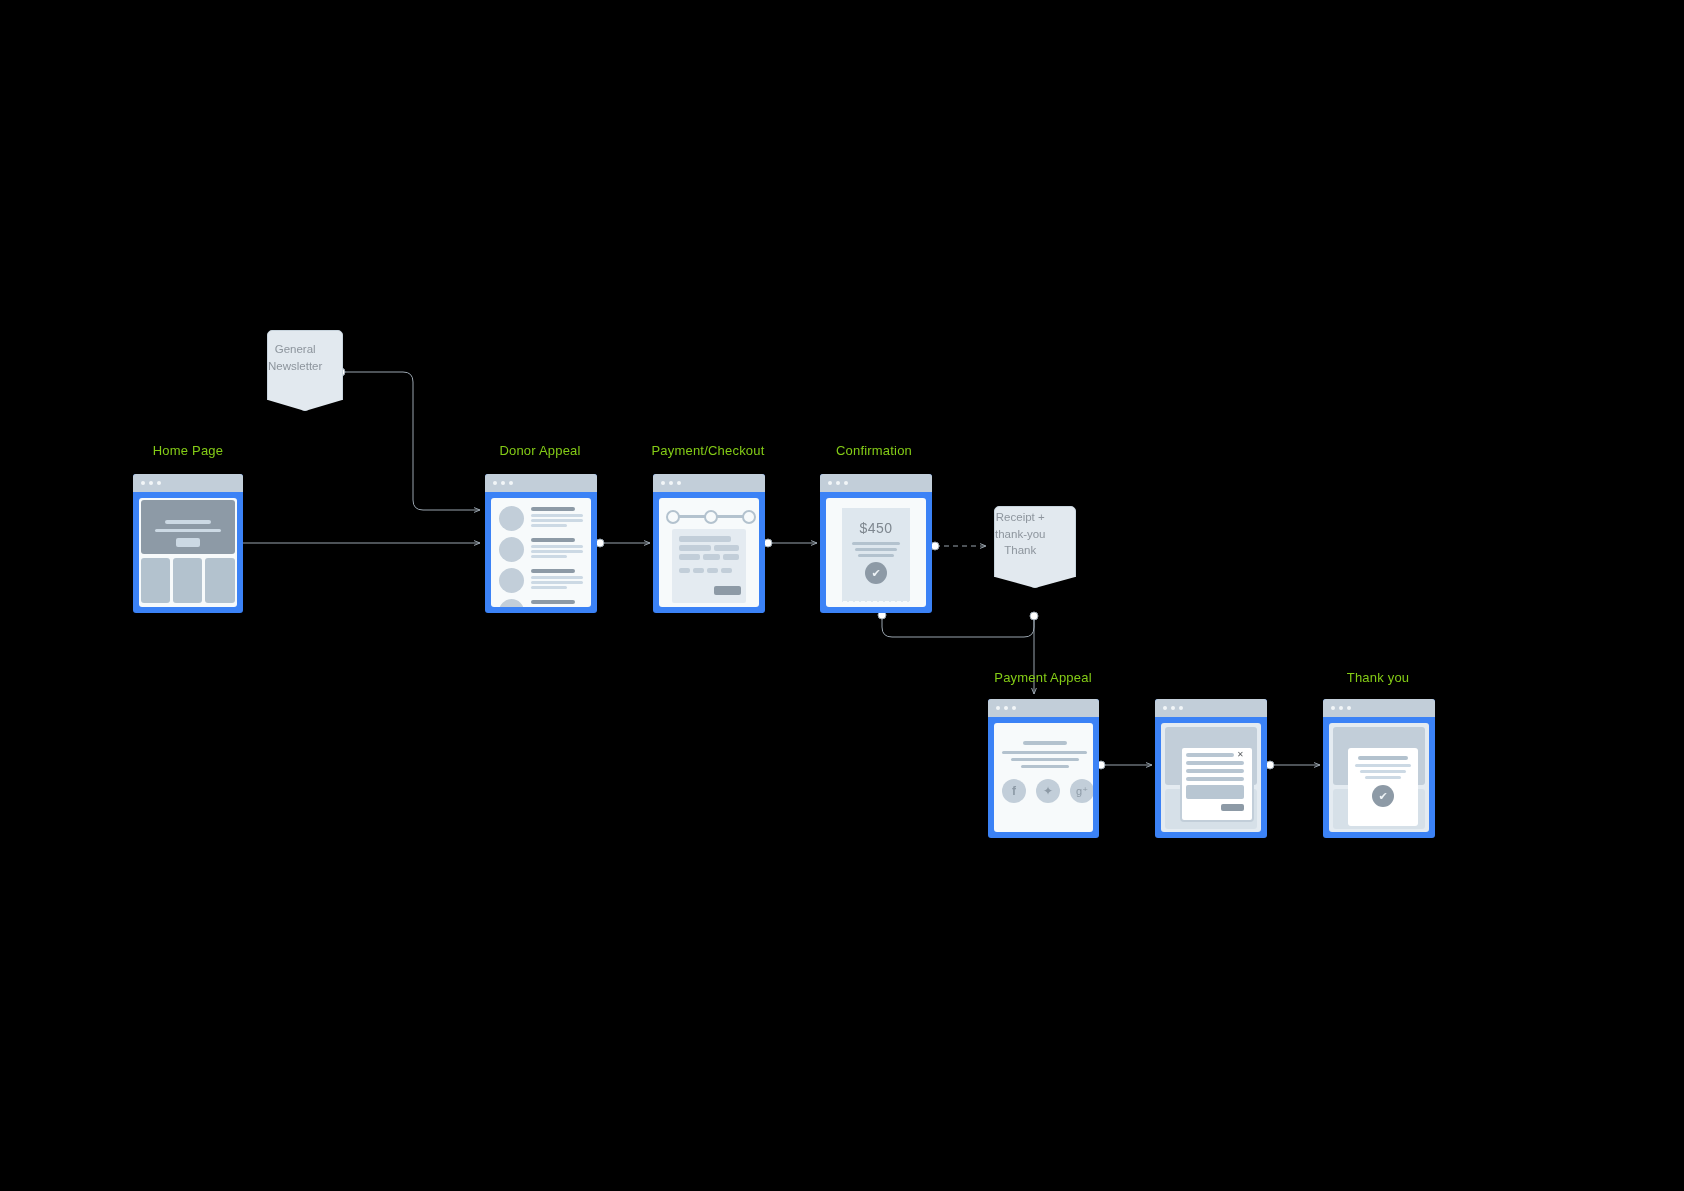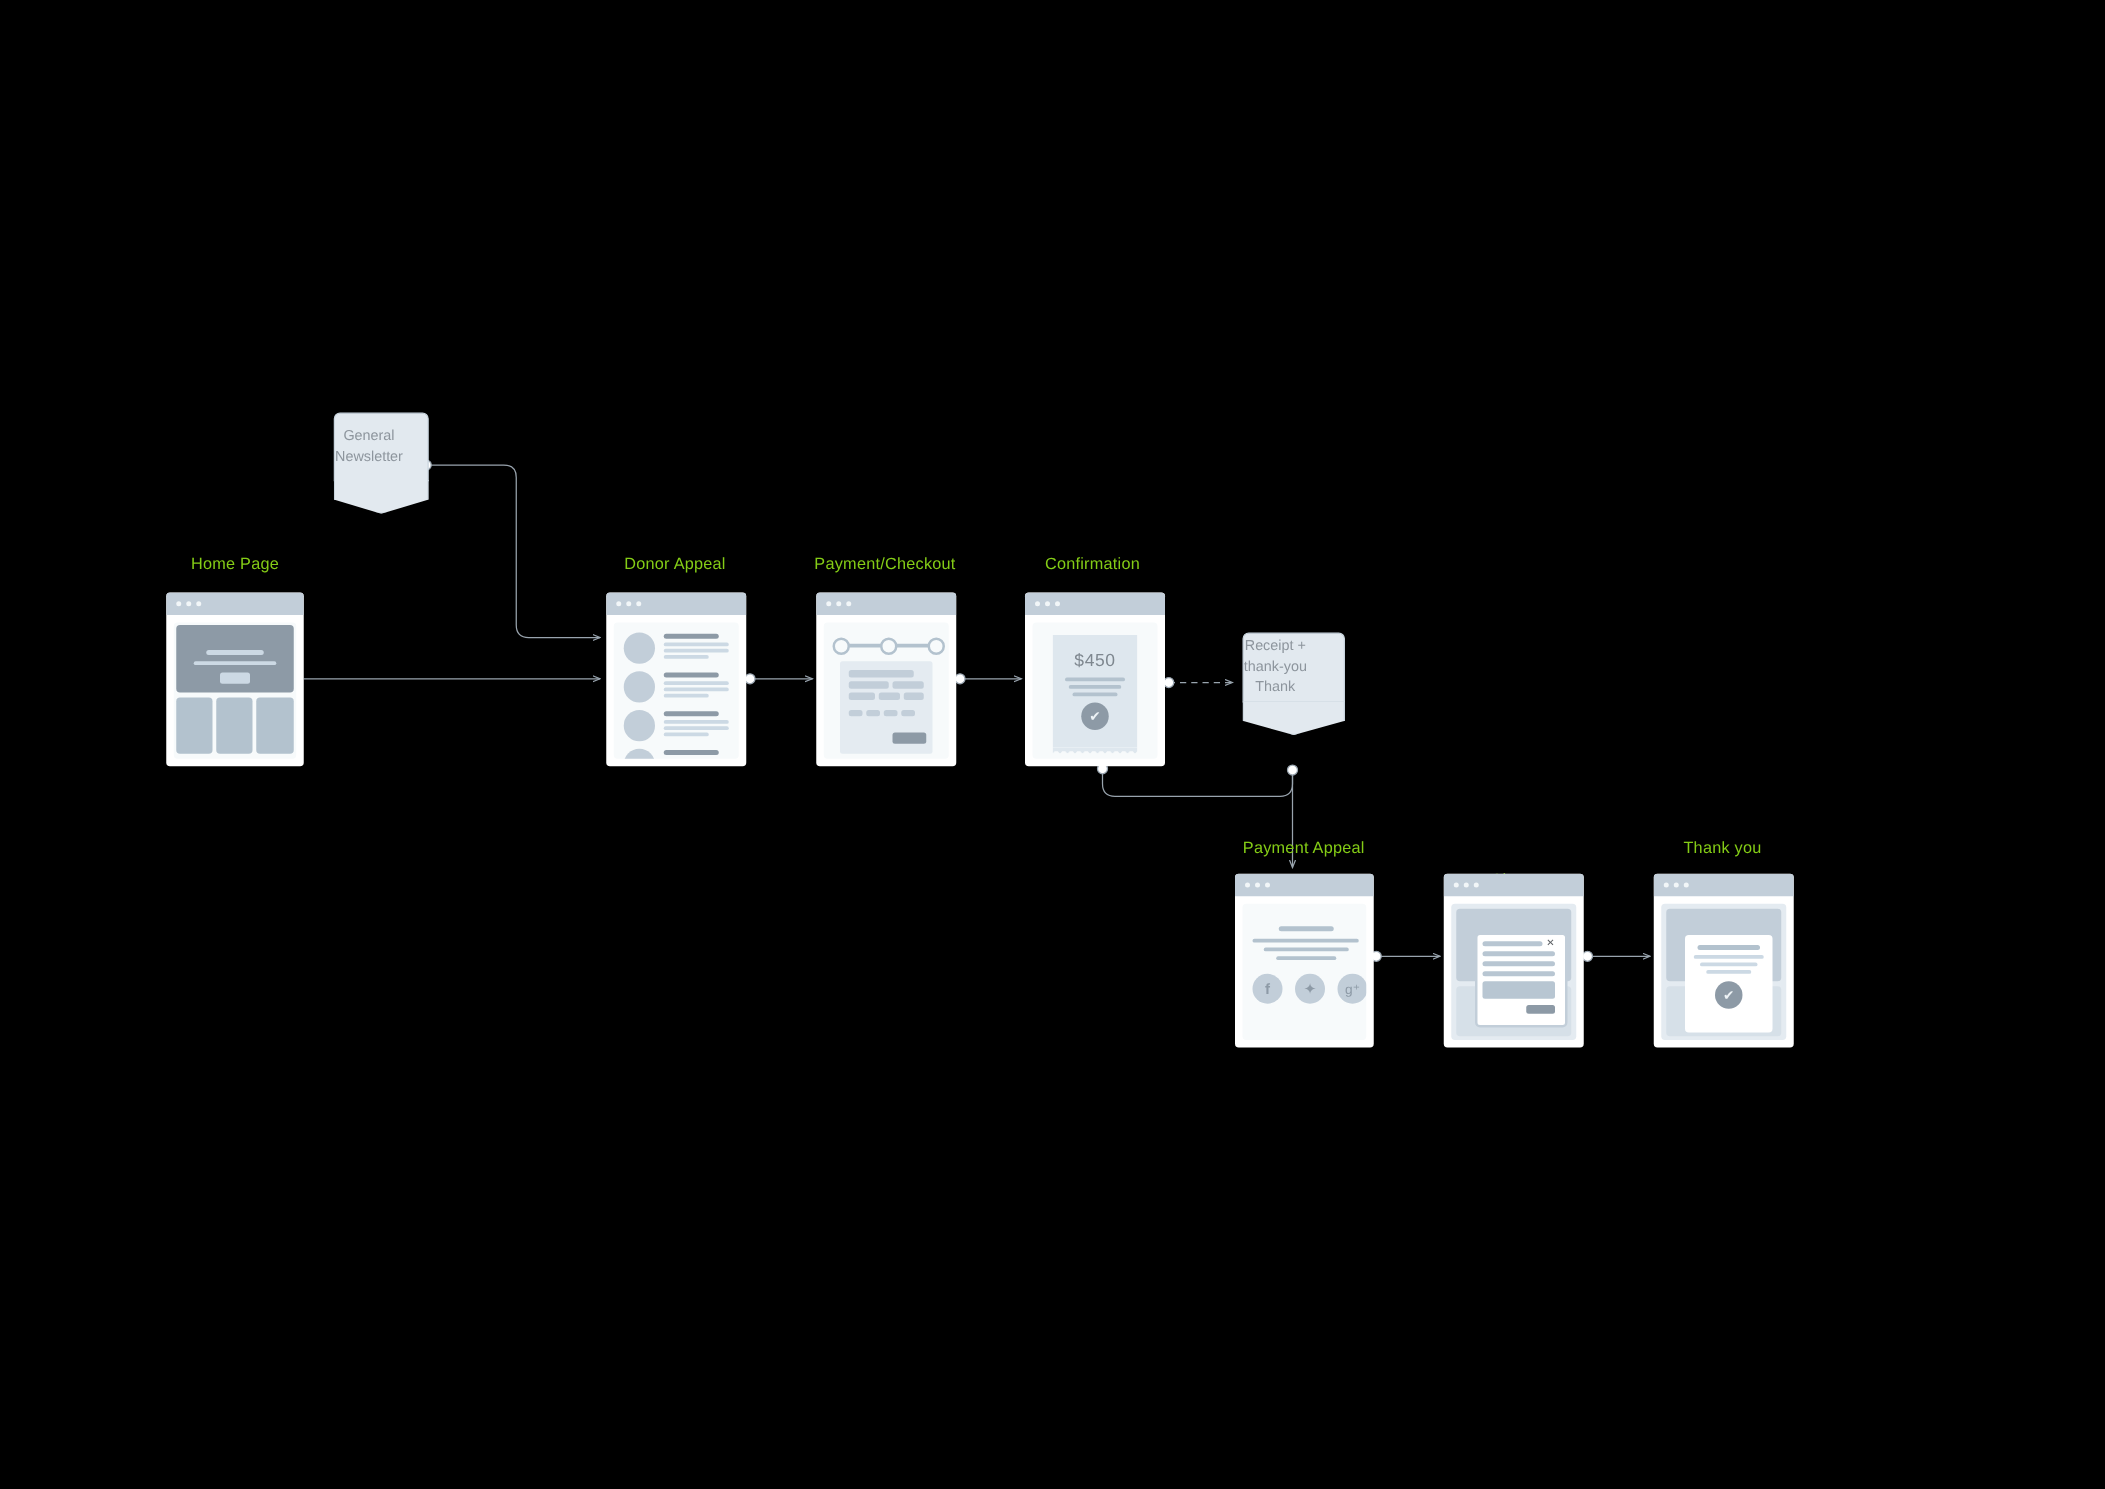"$450" .win { background: #ffffff -> #3b82f6 }
